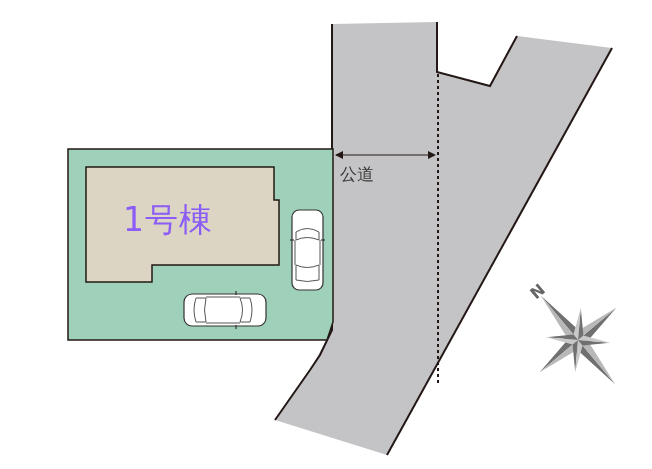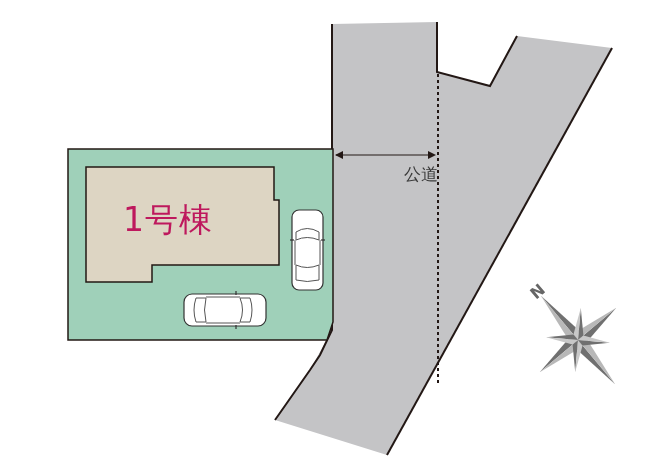"公道" .road-label { text-align: right -> left }
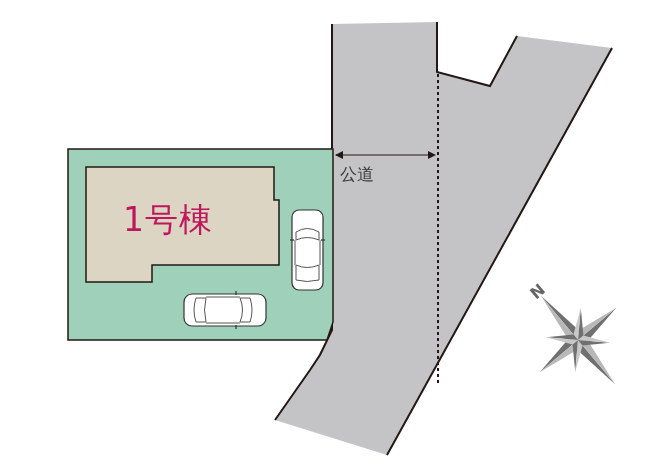"1号棟" .label { color: #be185d -> #8b5cf6 }
